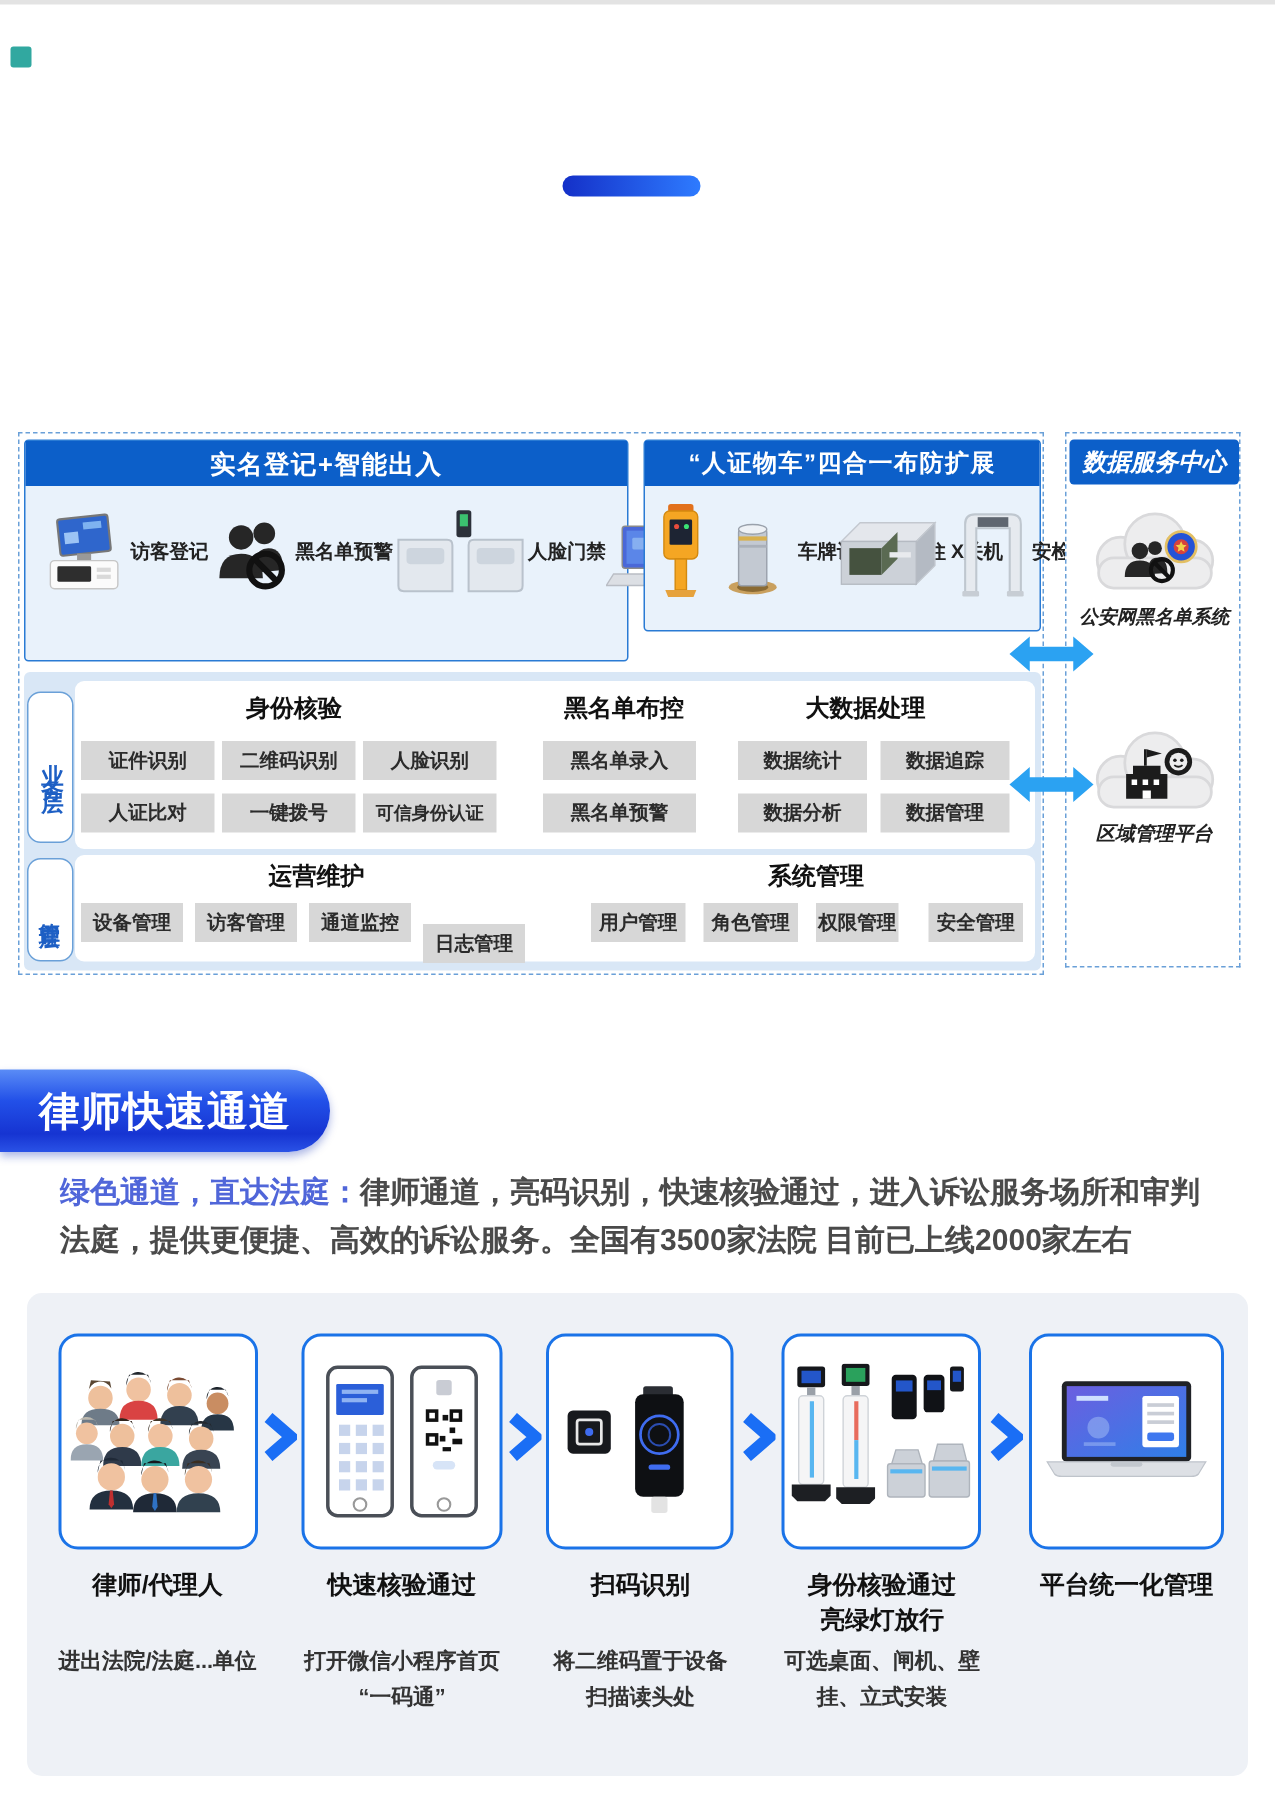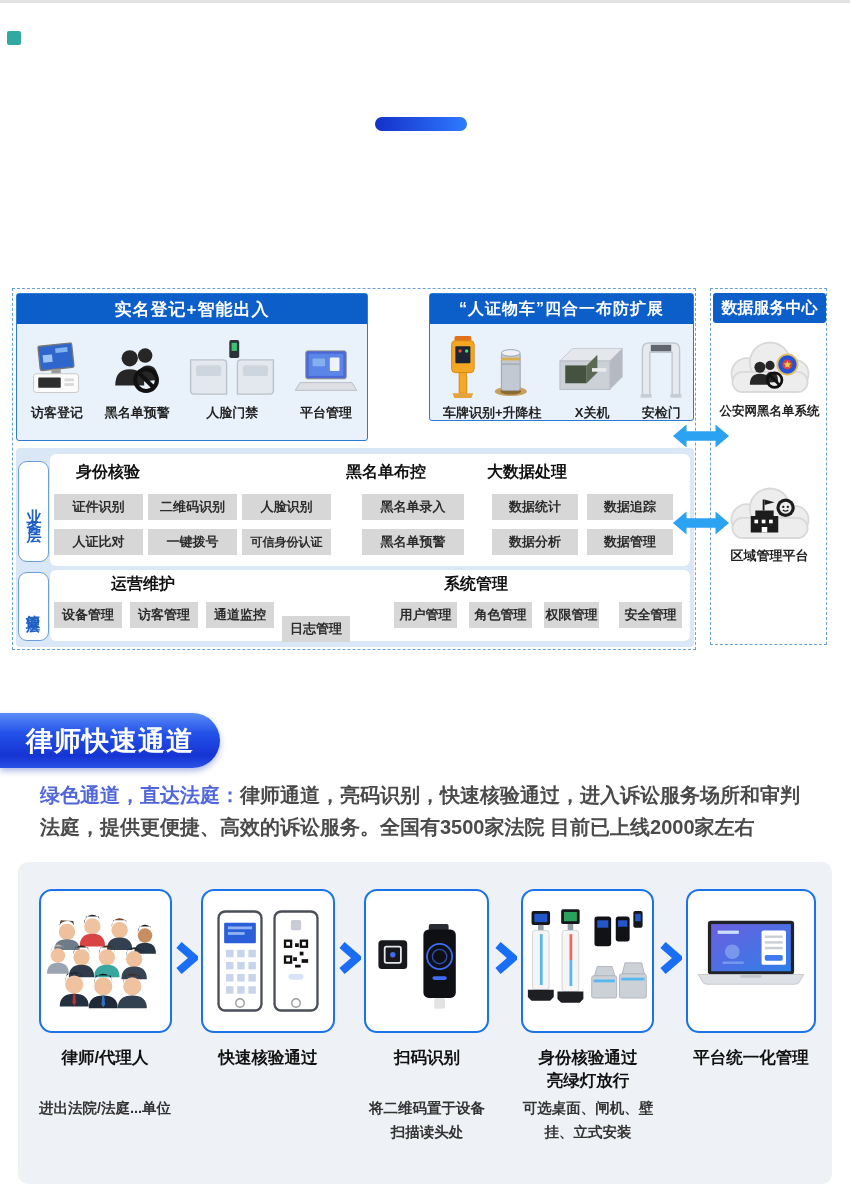"实名登记+智能出入" div.topbox { width: 352px -> 403px }
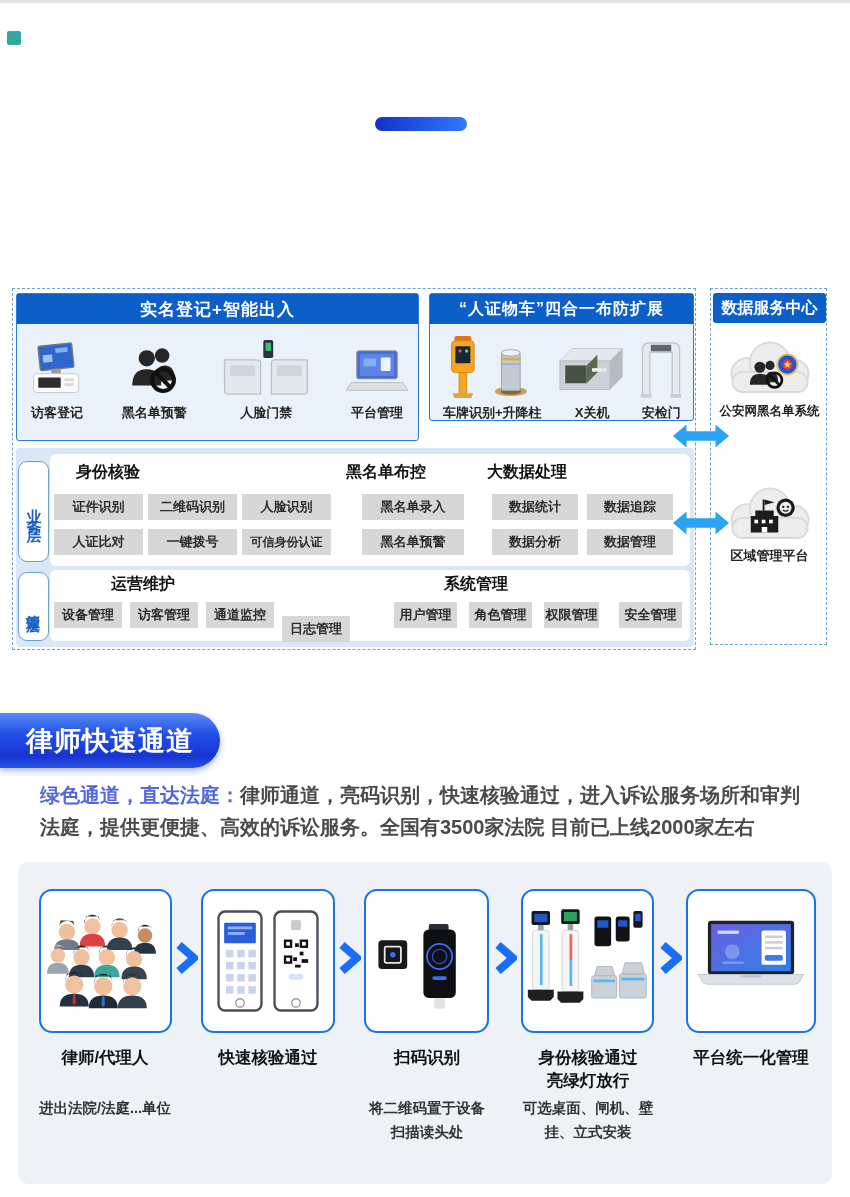"数据服务中心" .rightcol { font-style: none -> italic }
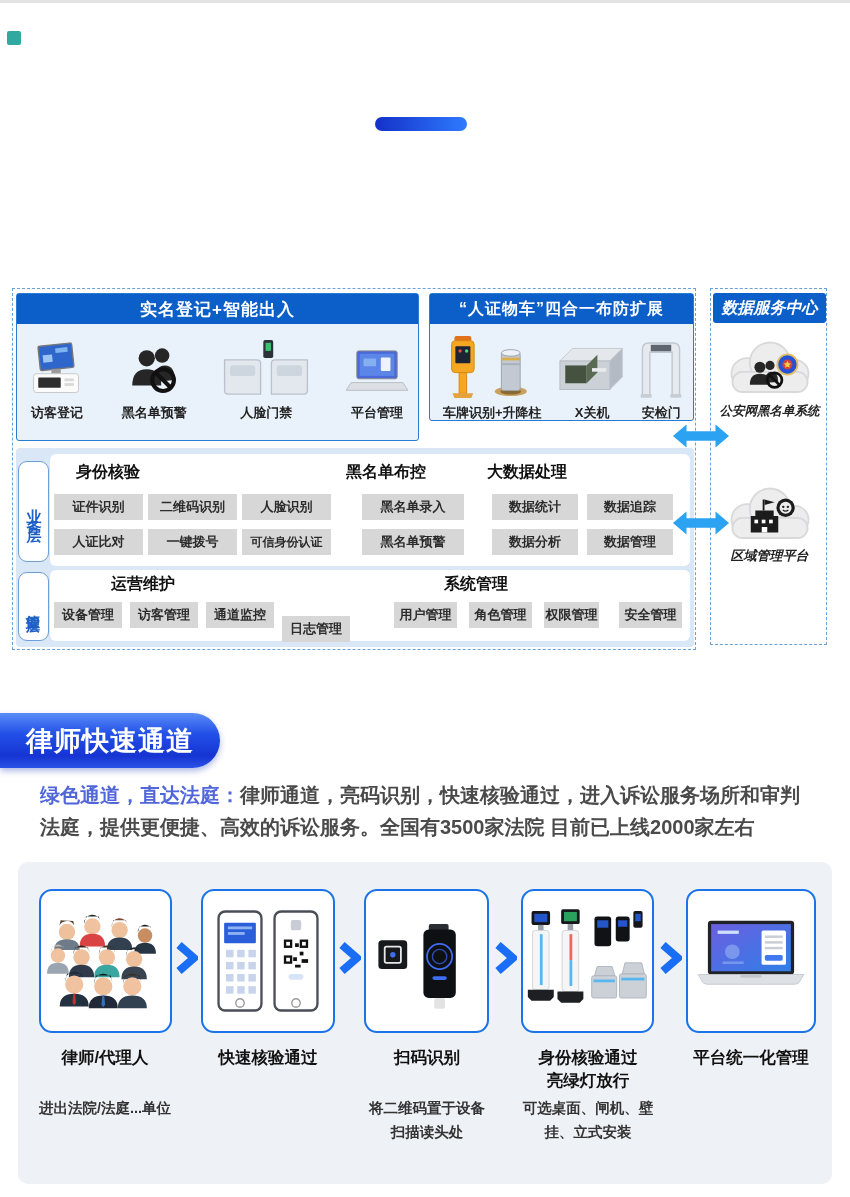"访客登记" .dev-item { flex-direction: column -> none }
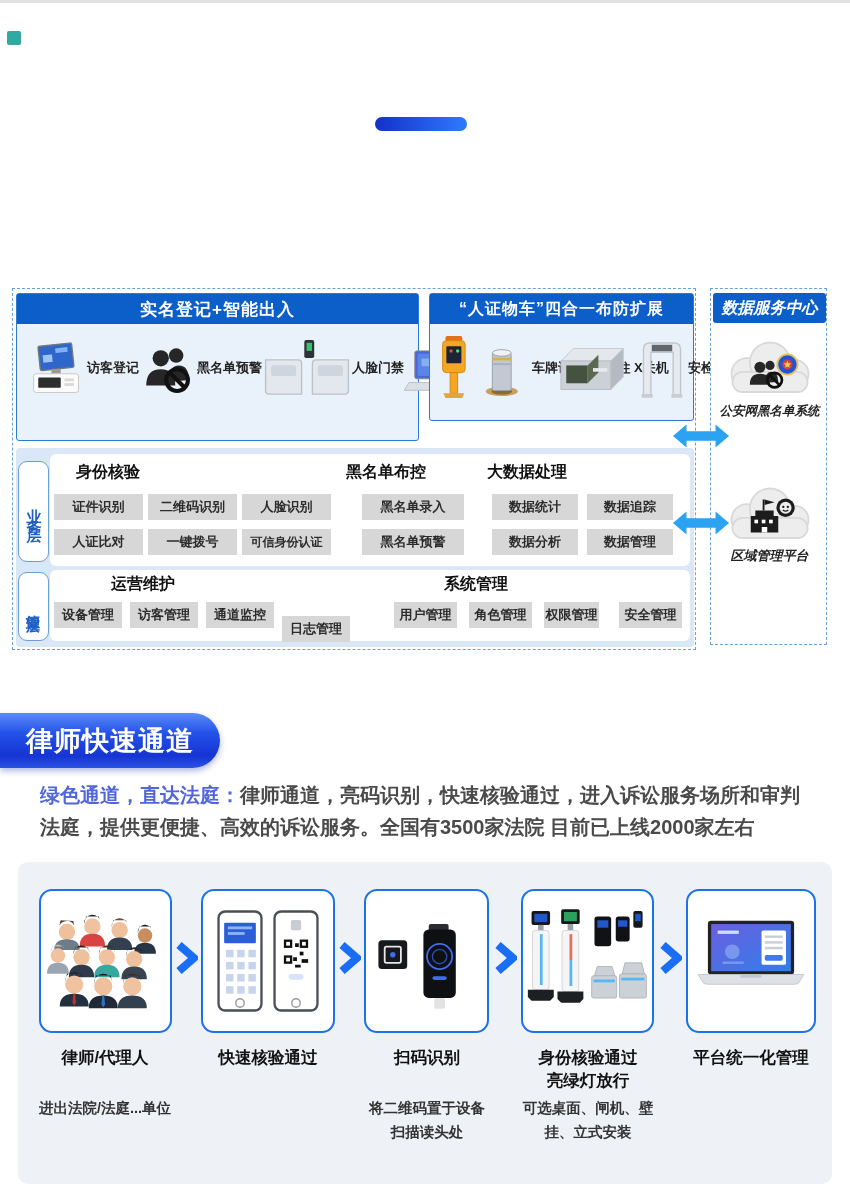"身份核验" .grp-title { text-align: left -> center }
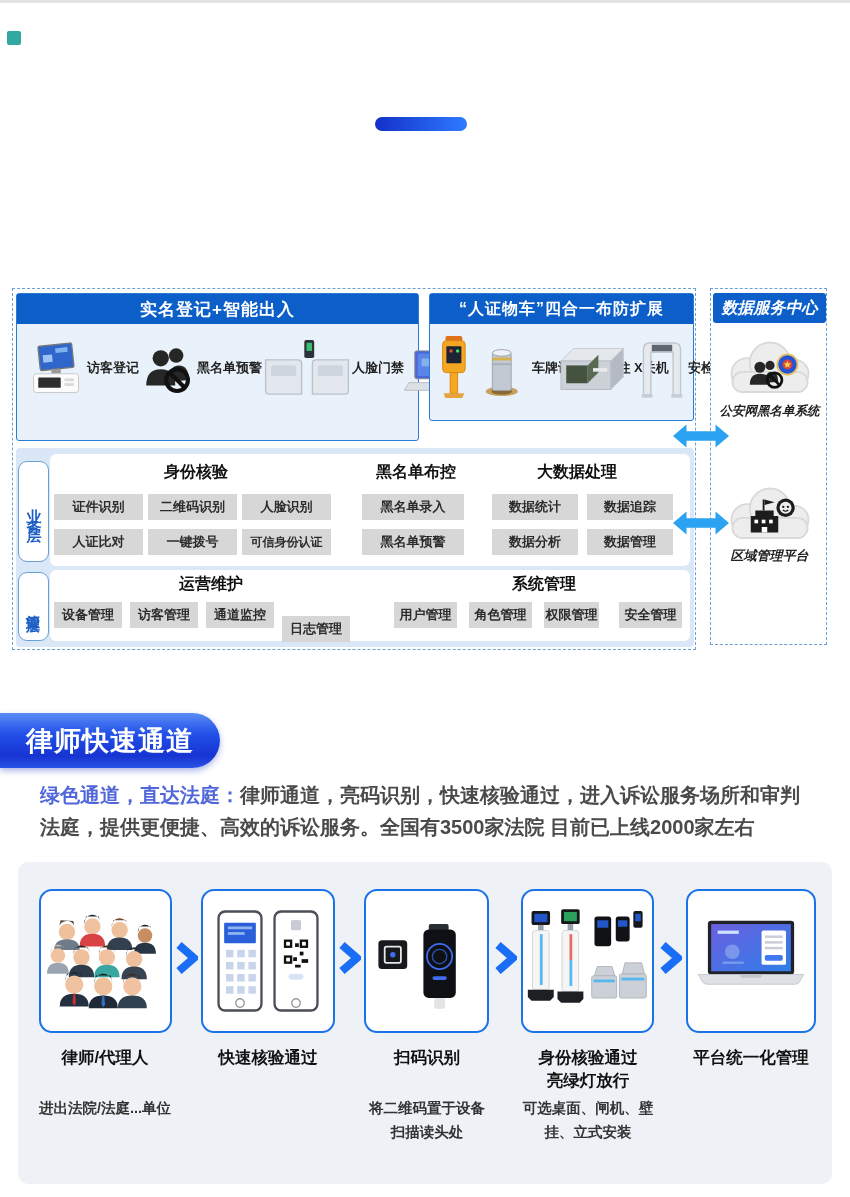"打开微信小程序首页" div.step-sub { html: none -> <div><span>打开微信小程序首页</span><br><span>“一码通”</span></div> }
